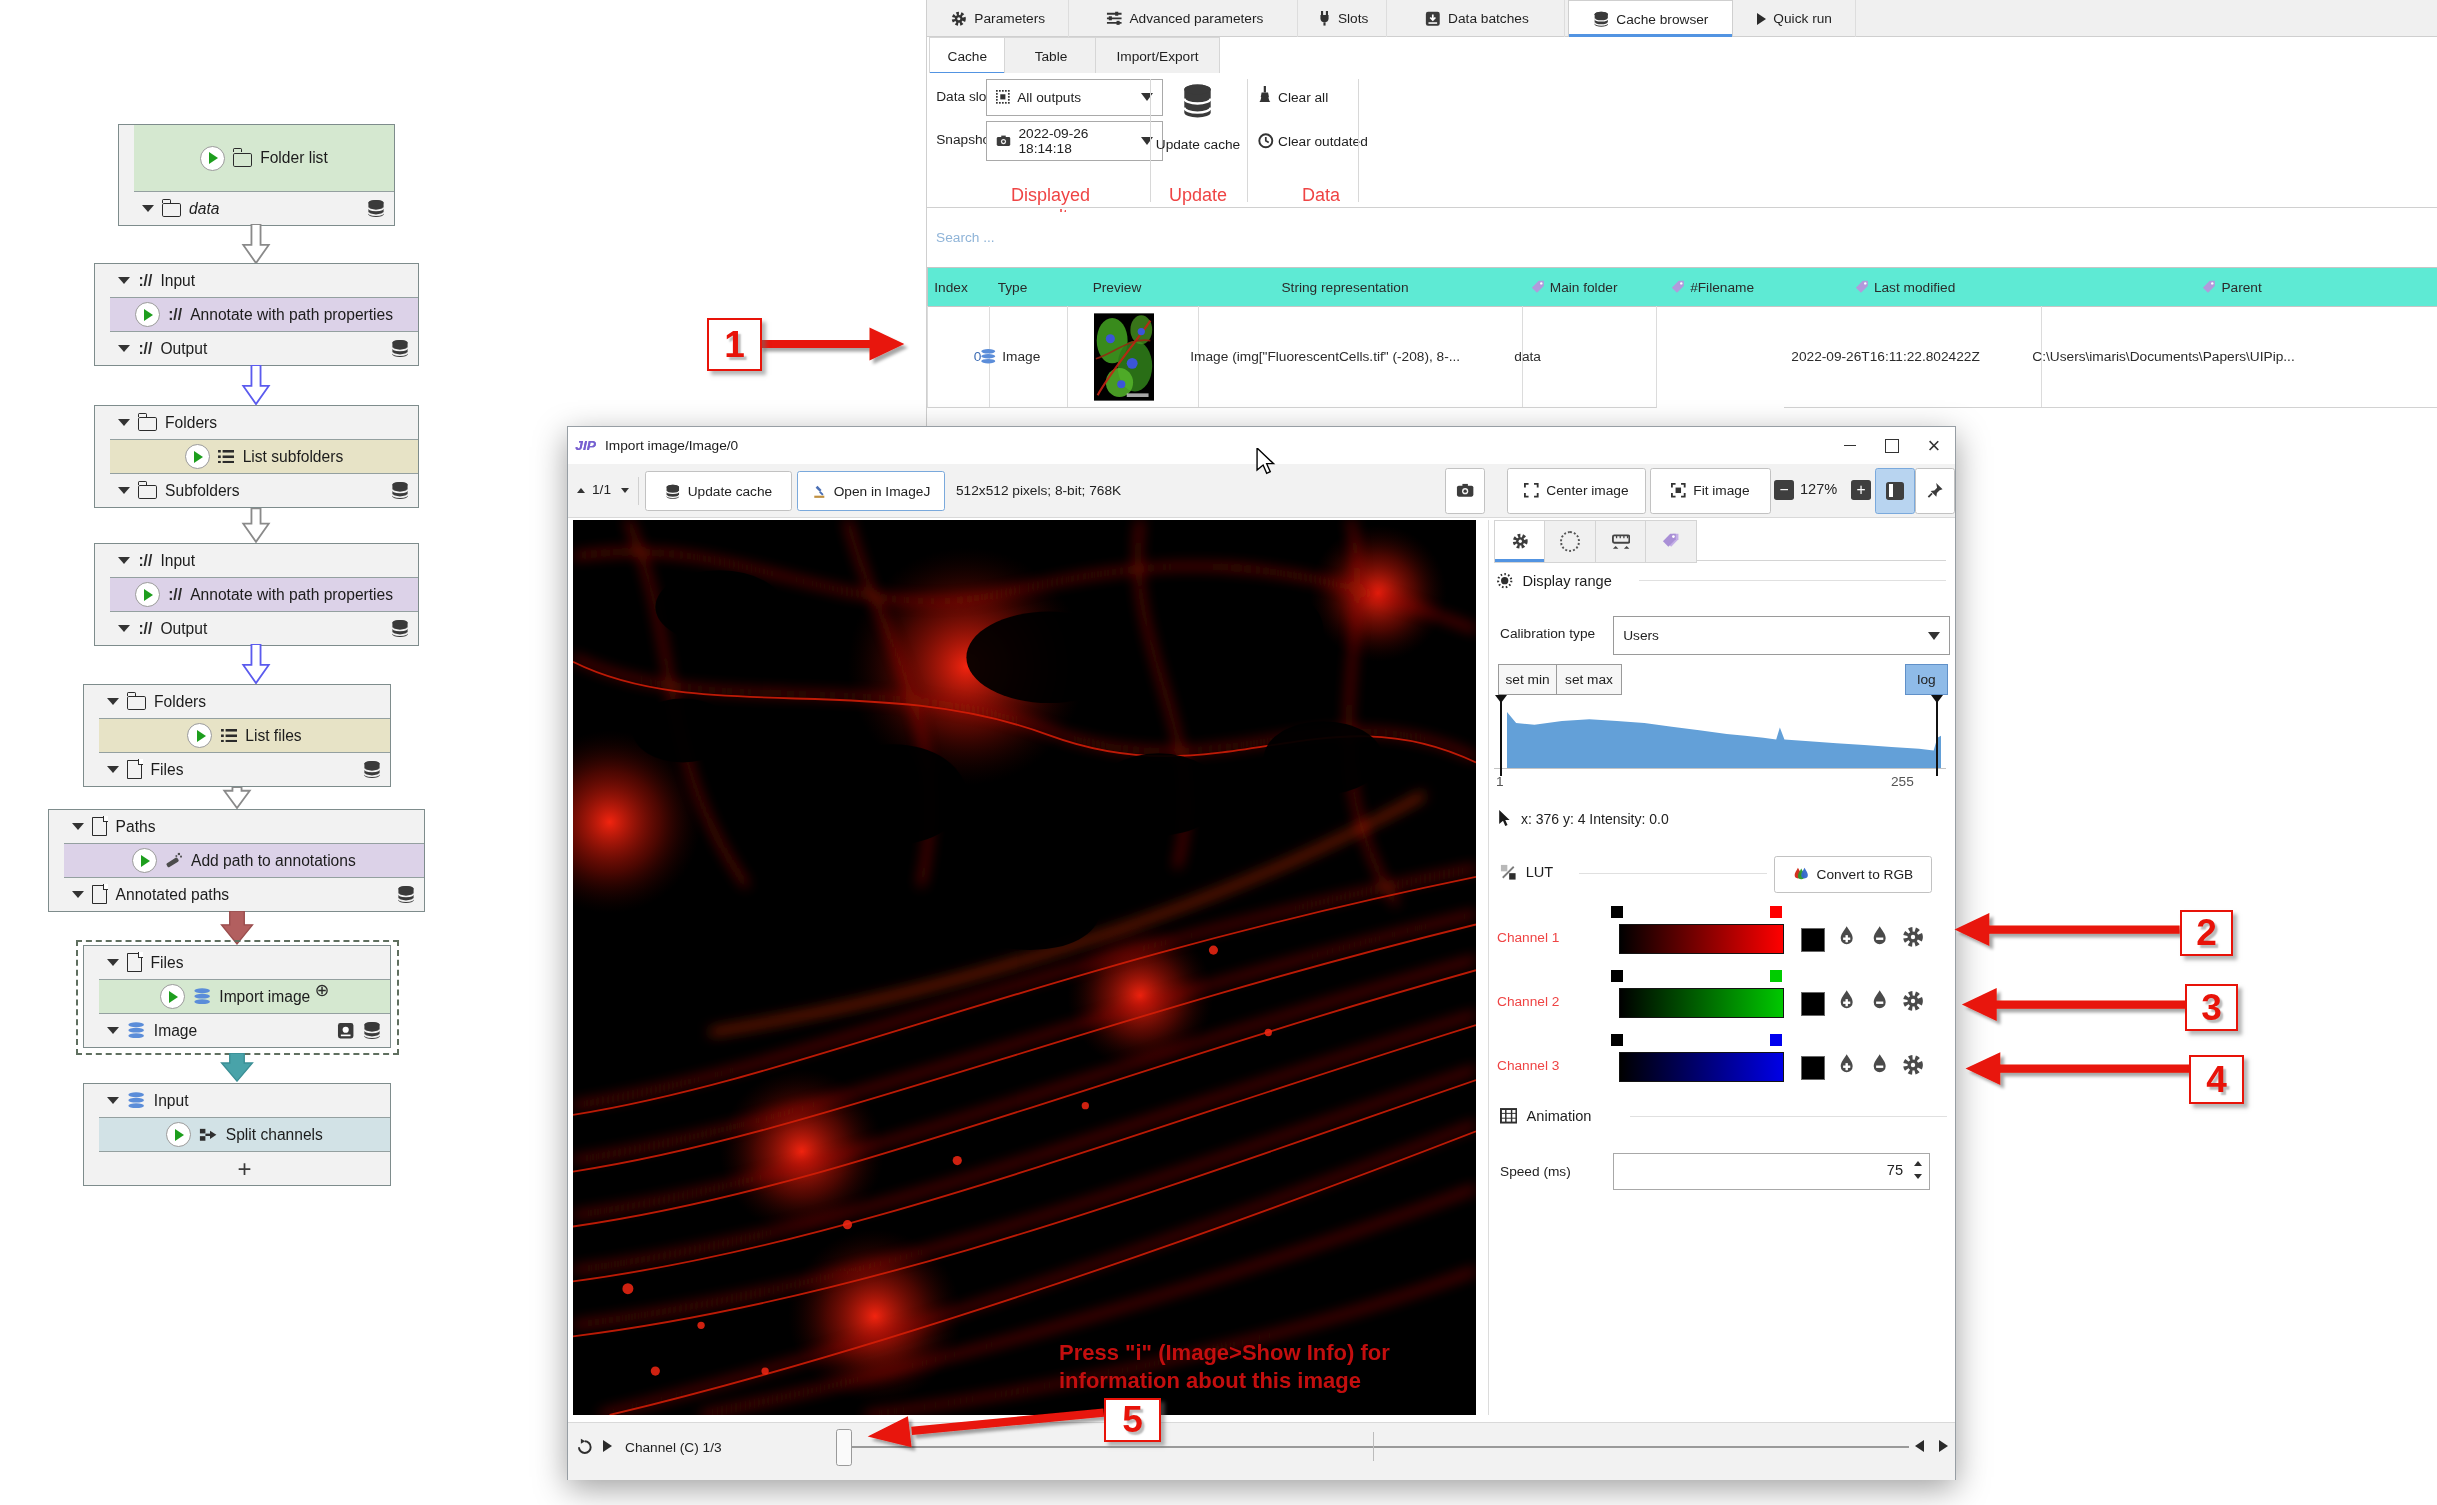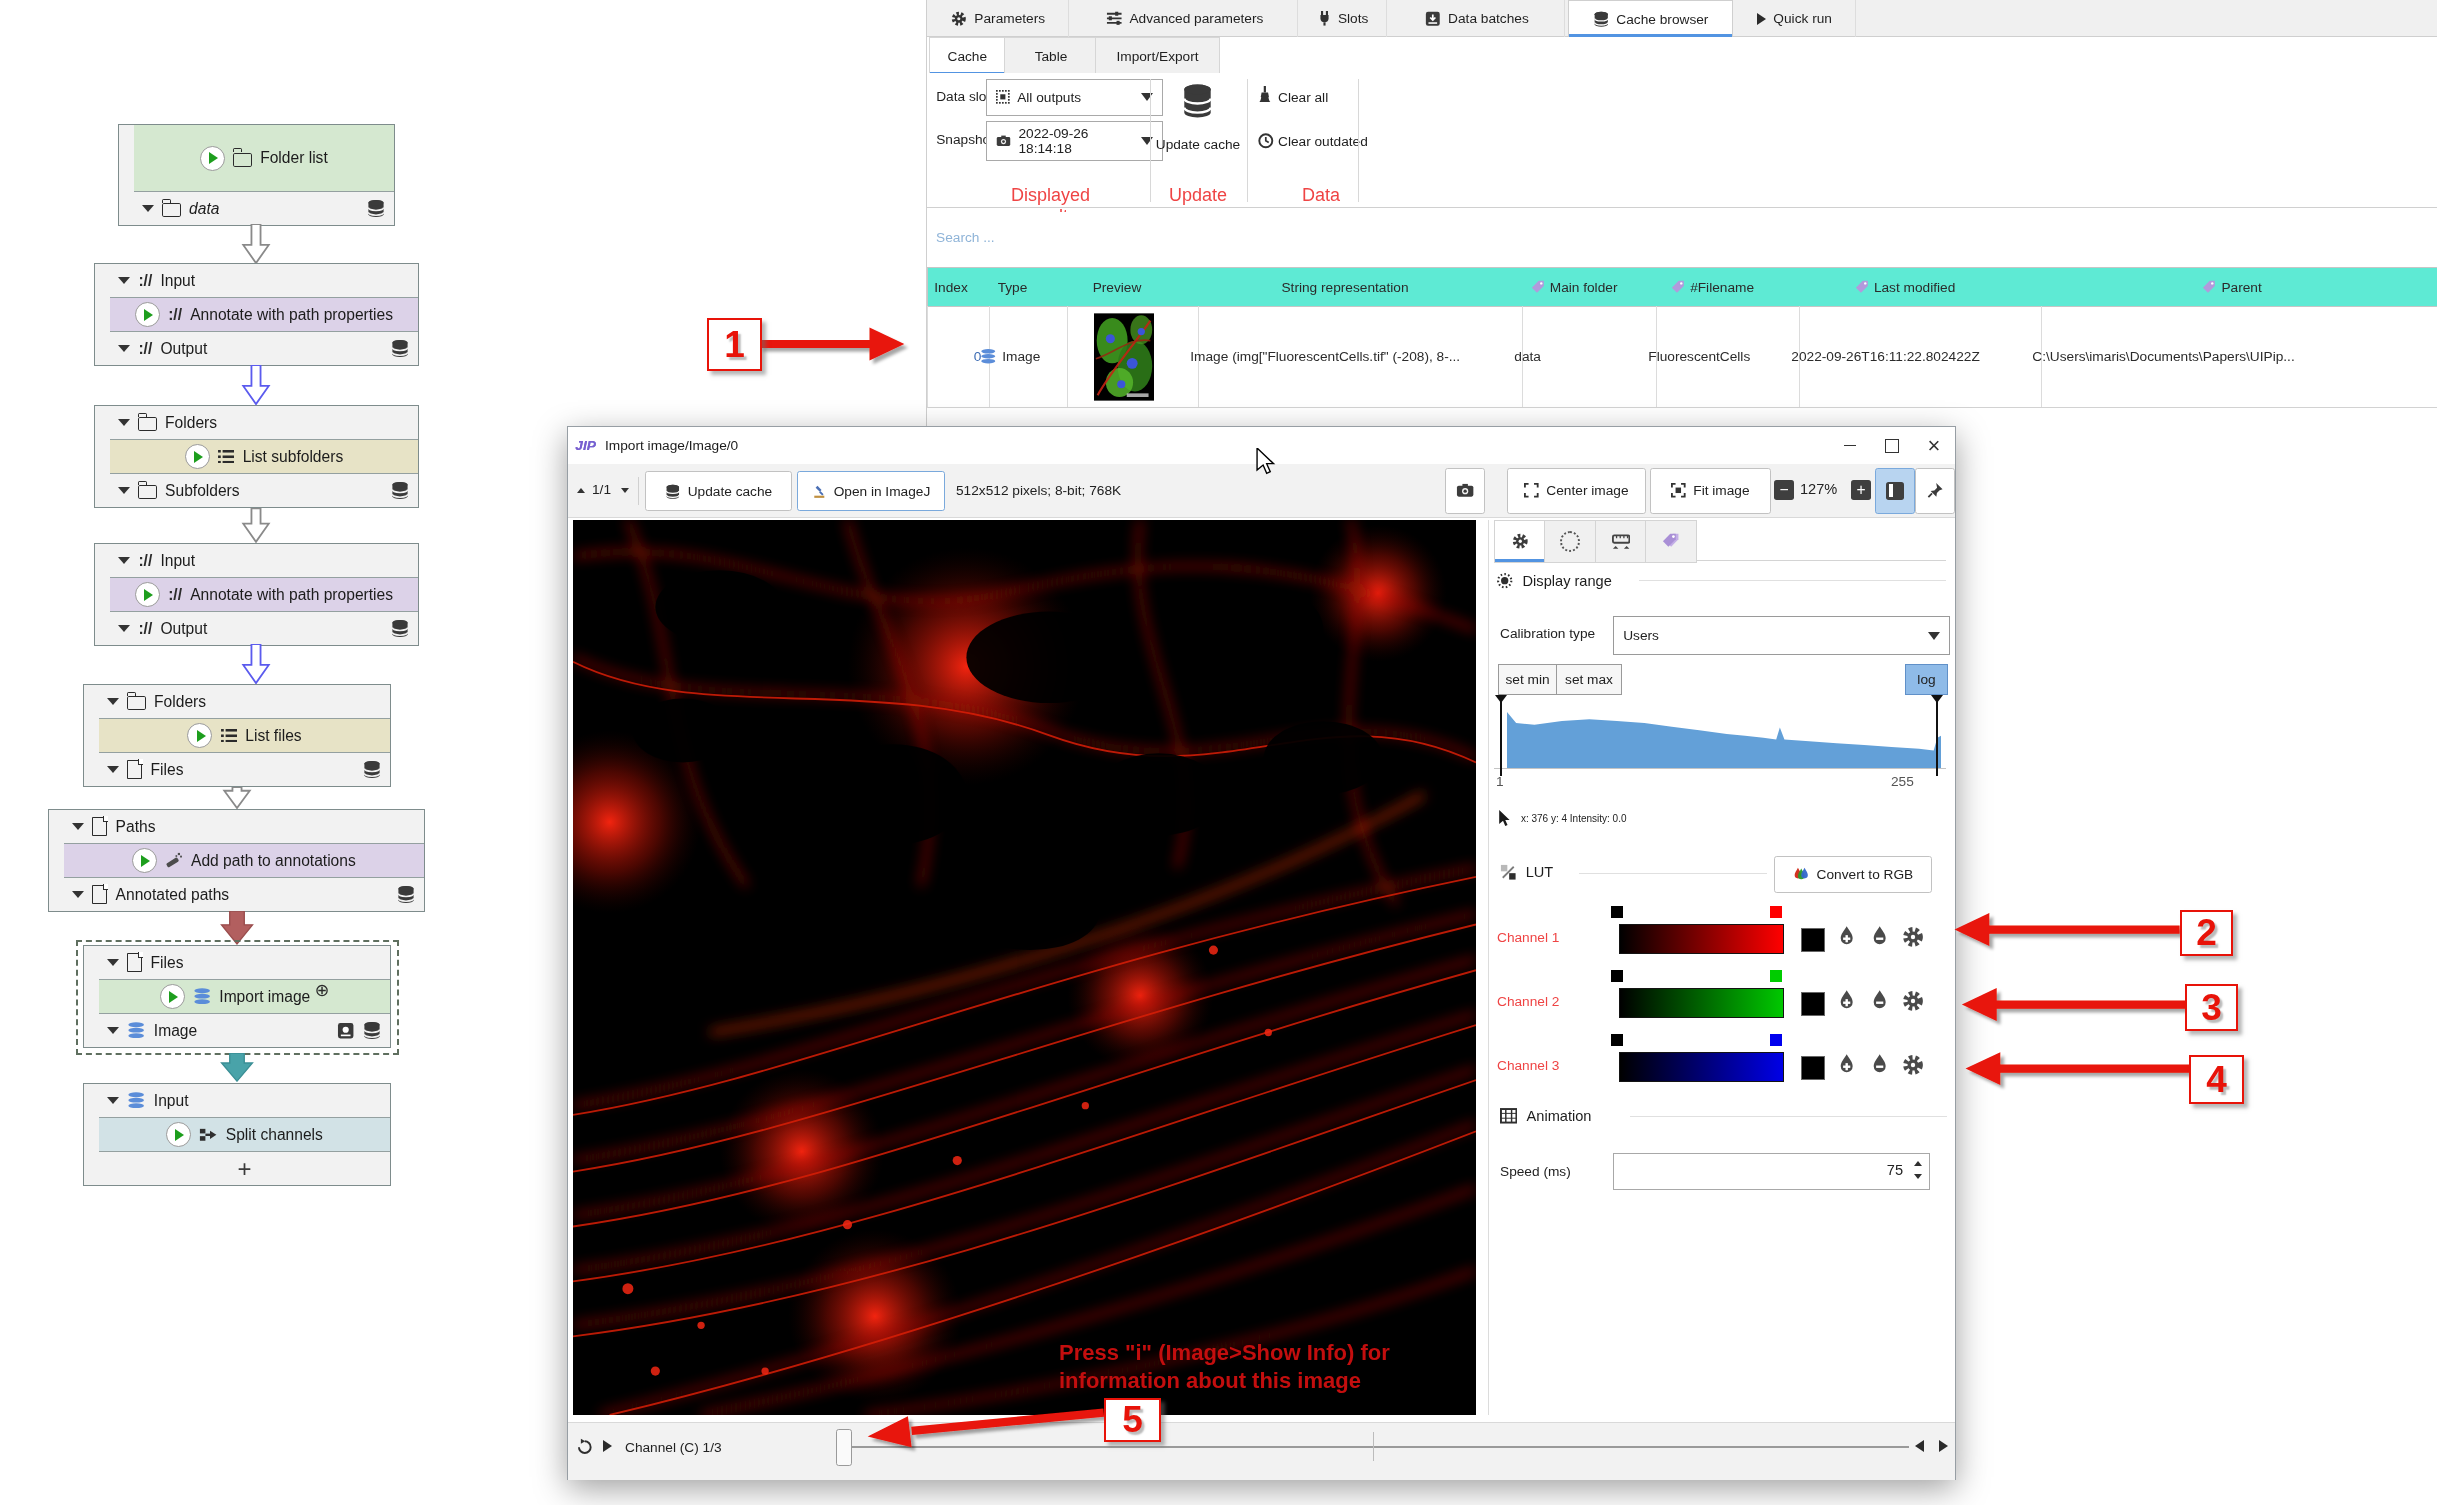"FluorescentCells" div.td { html: <div>FluorescentCells</div> -> none }
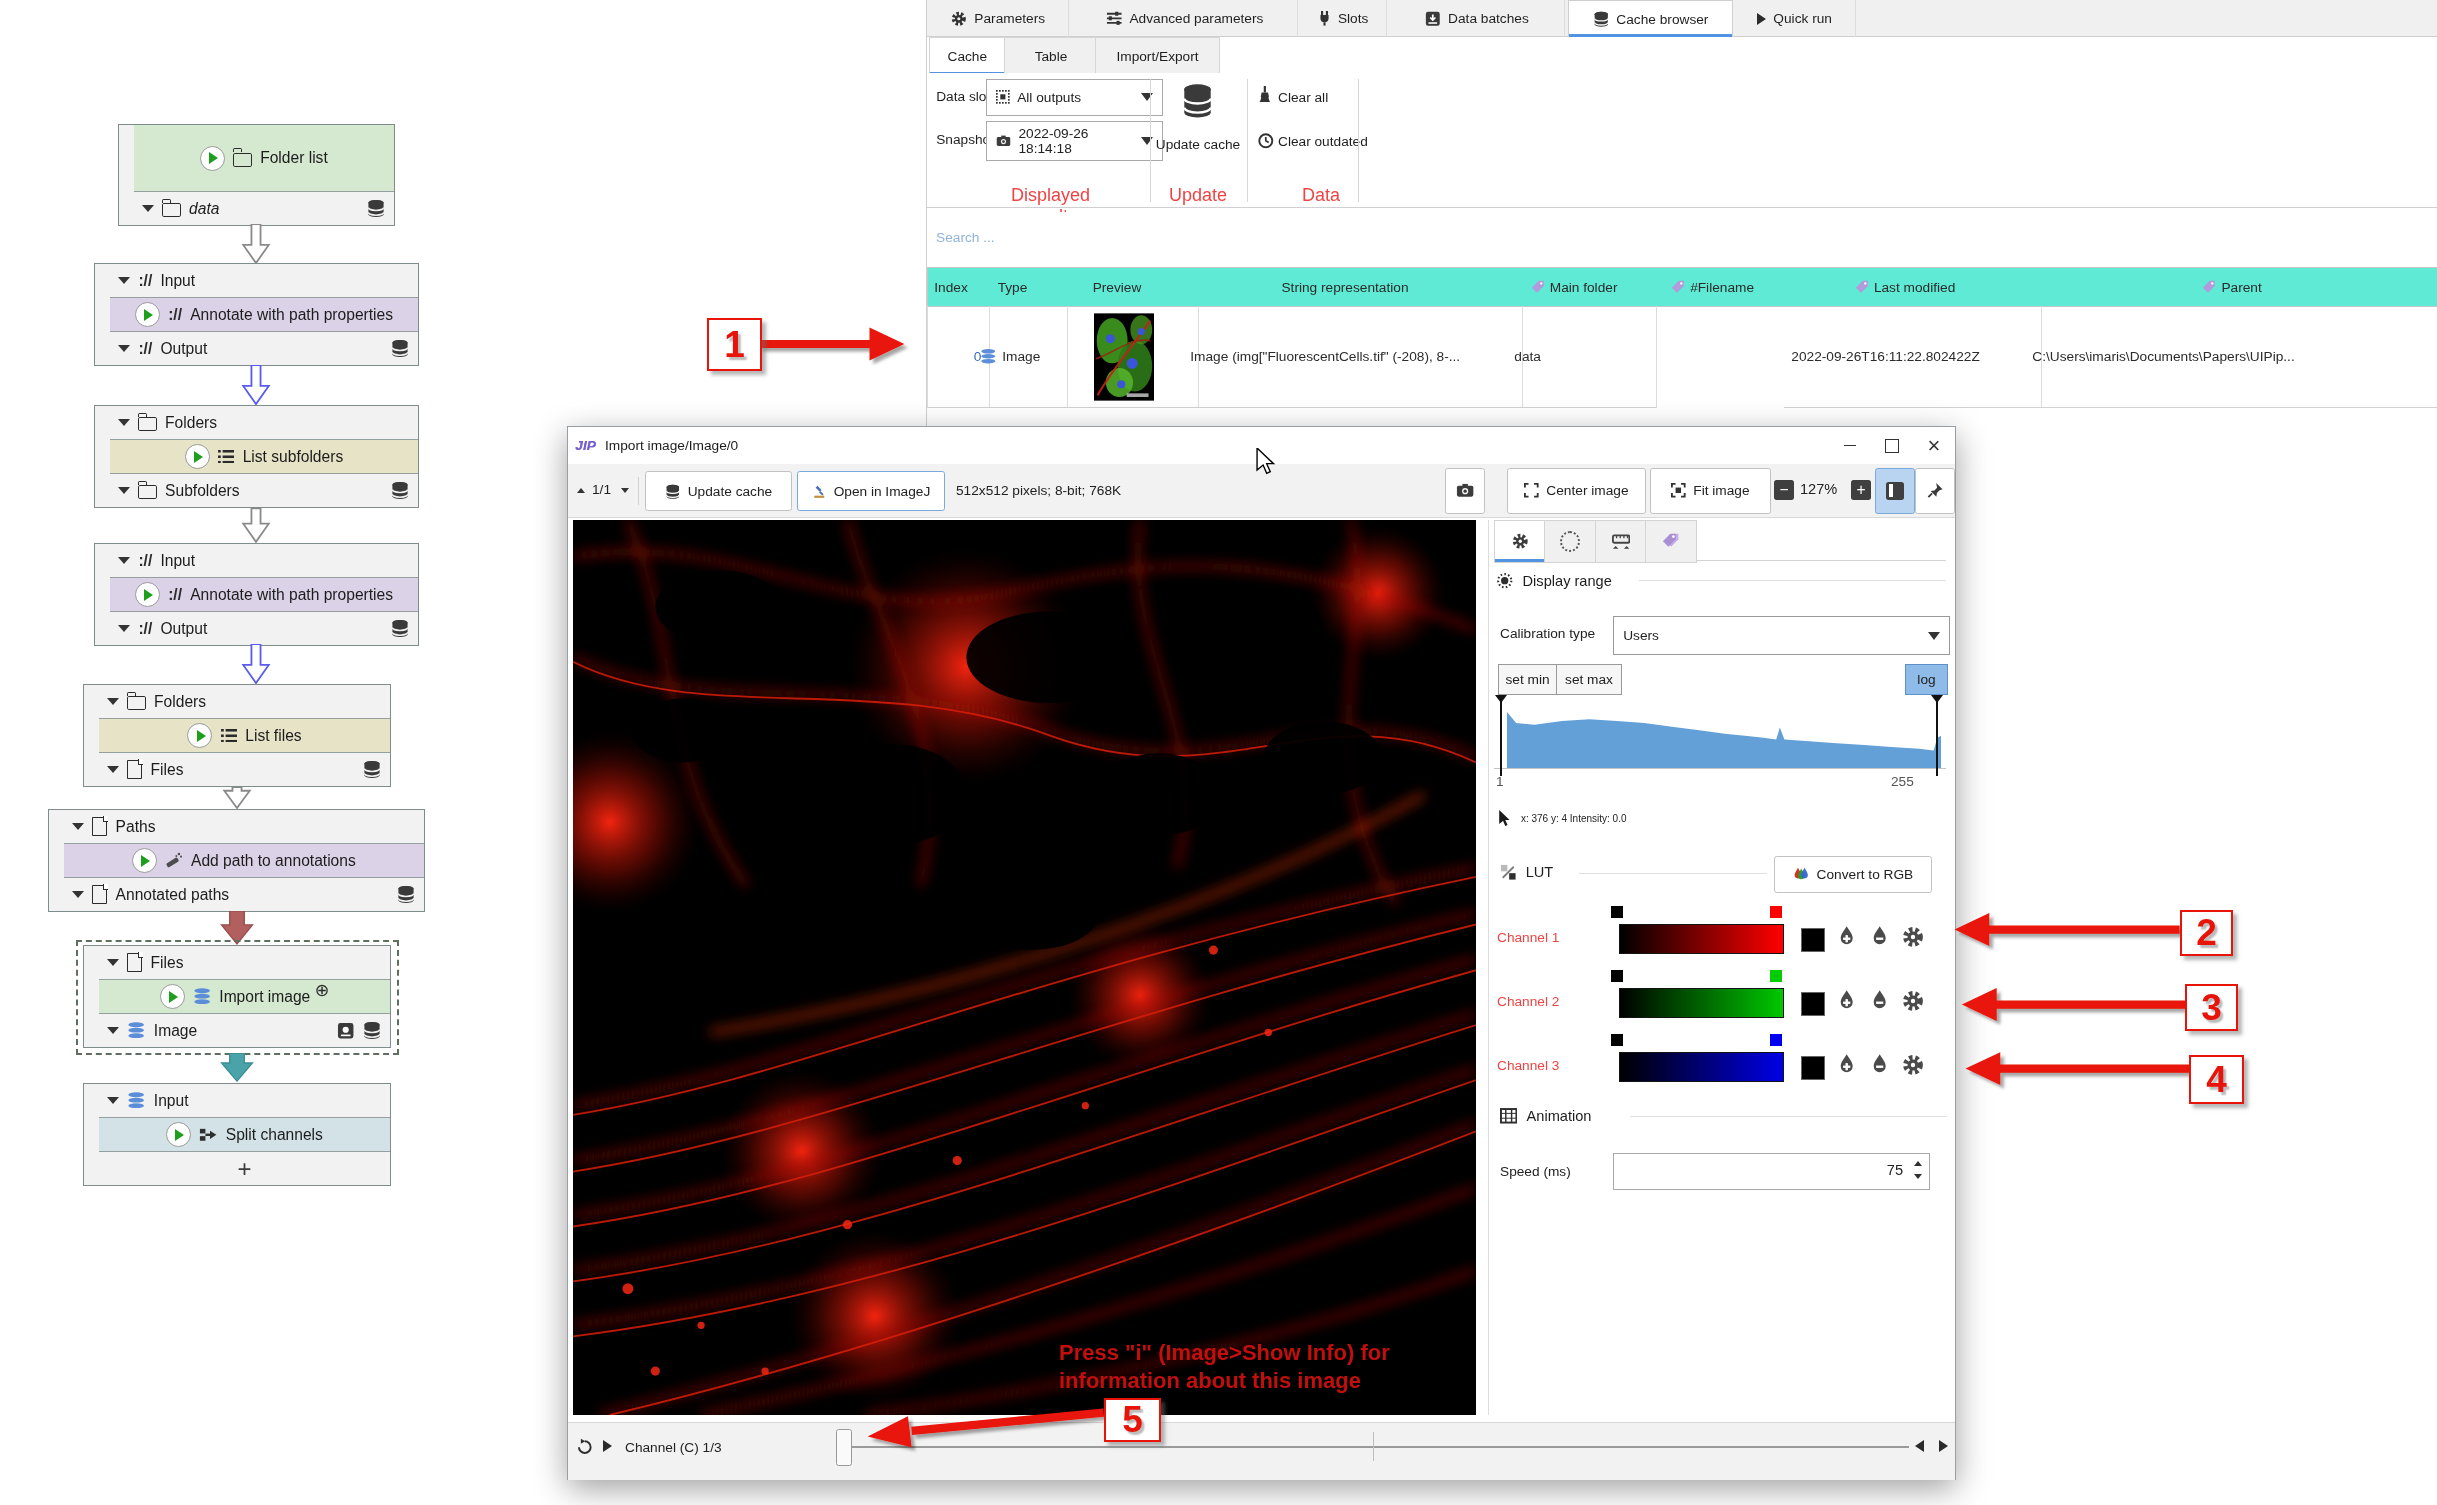"x: 376 y: 4 Intensity:" span { font-size: 10px -> 14px }
